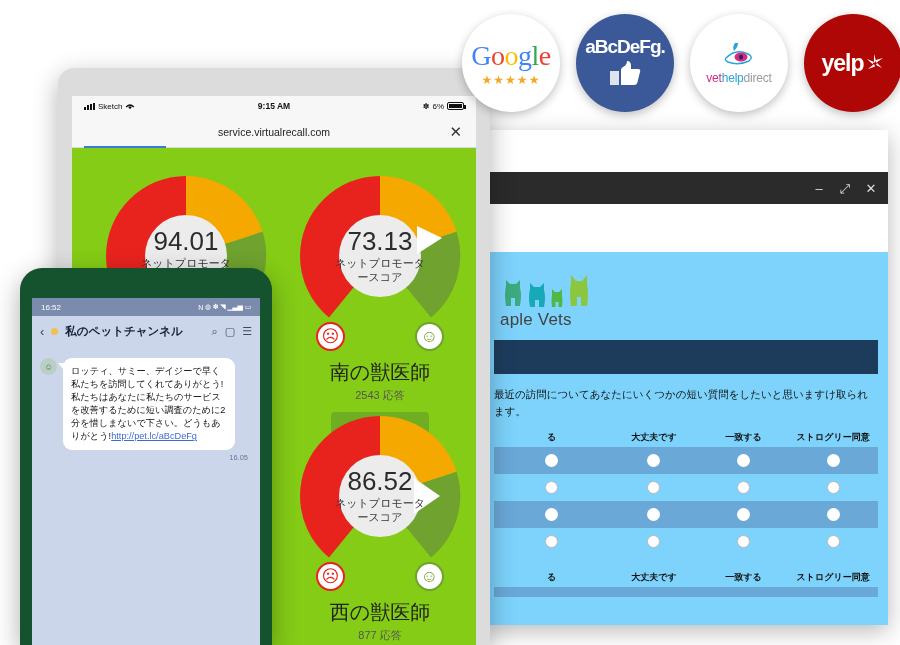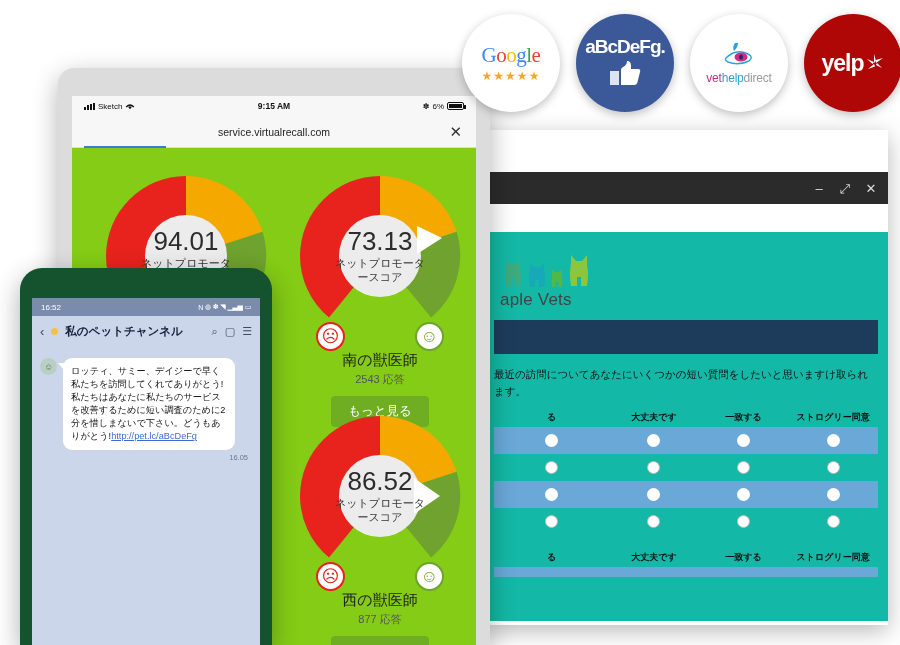"Google" .g-logo { font-size: 21px -> 28px }
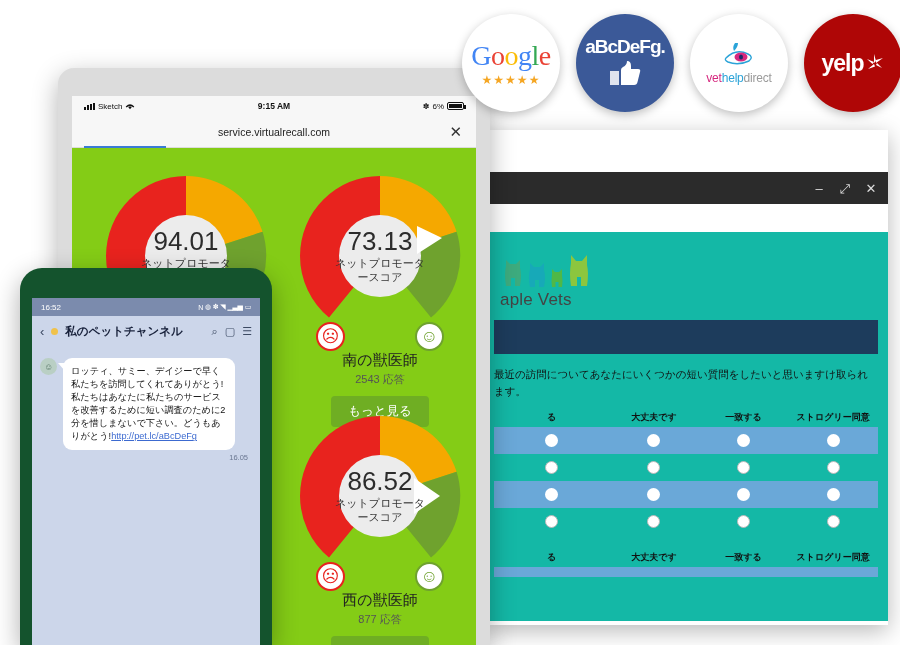"aple Vets" .dw-page { background: #14b8a6 -> #7dd3fc; top: 102px -> 122px }
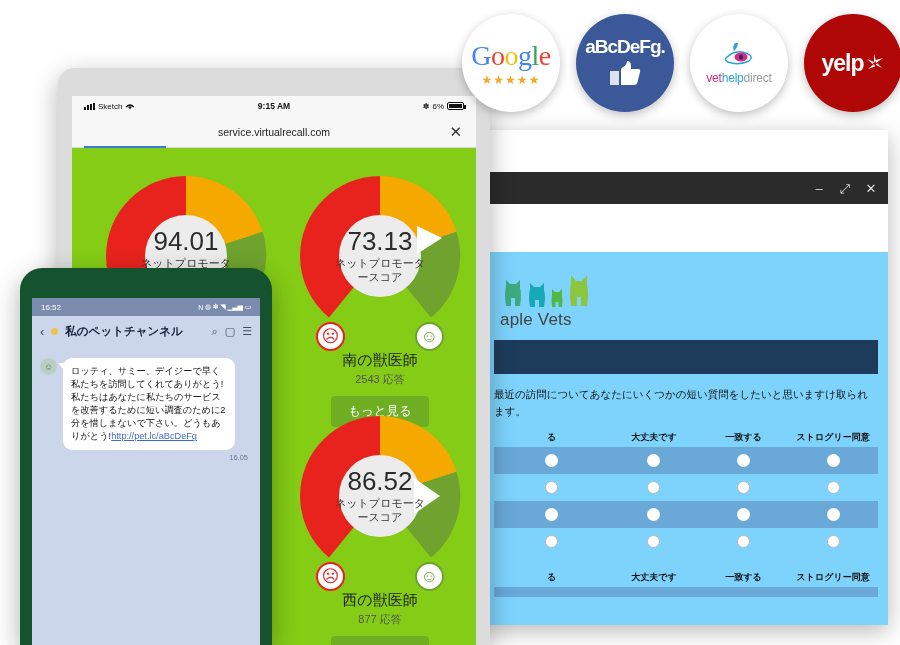"南の獣医師" .g-title { font-size: 15px -> 20px; margin-top: none -> 8px }
